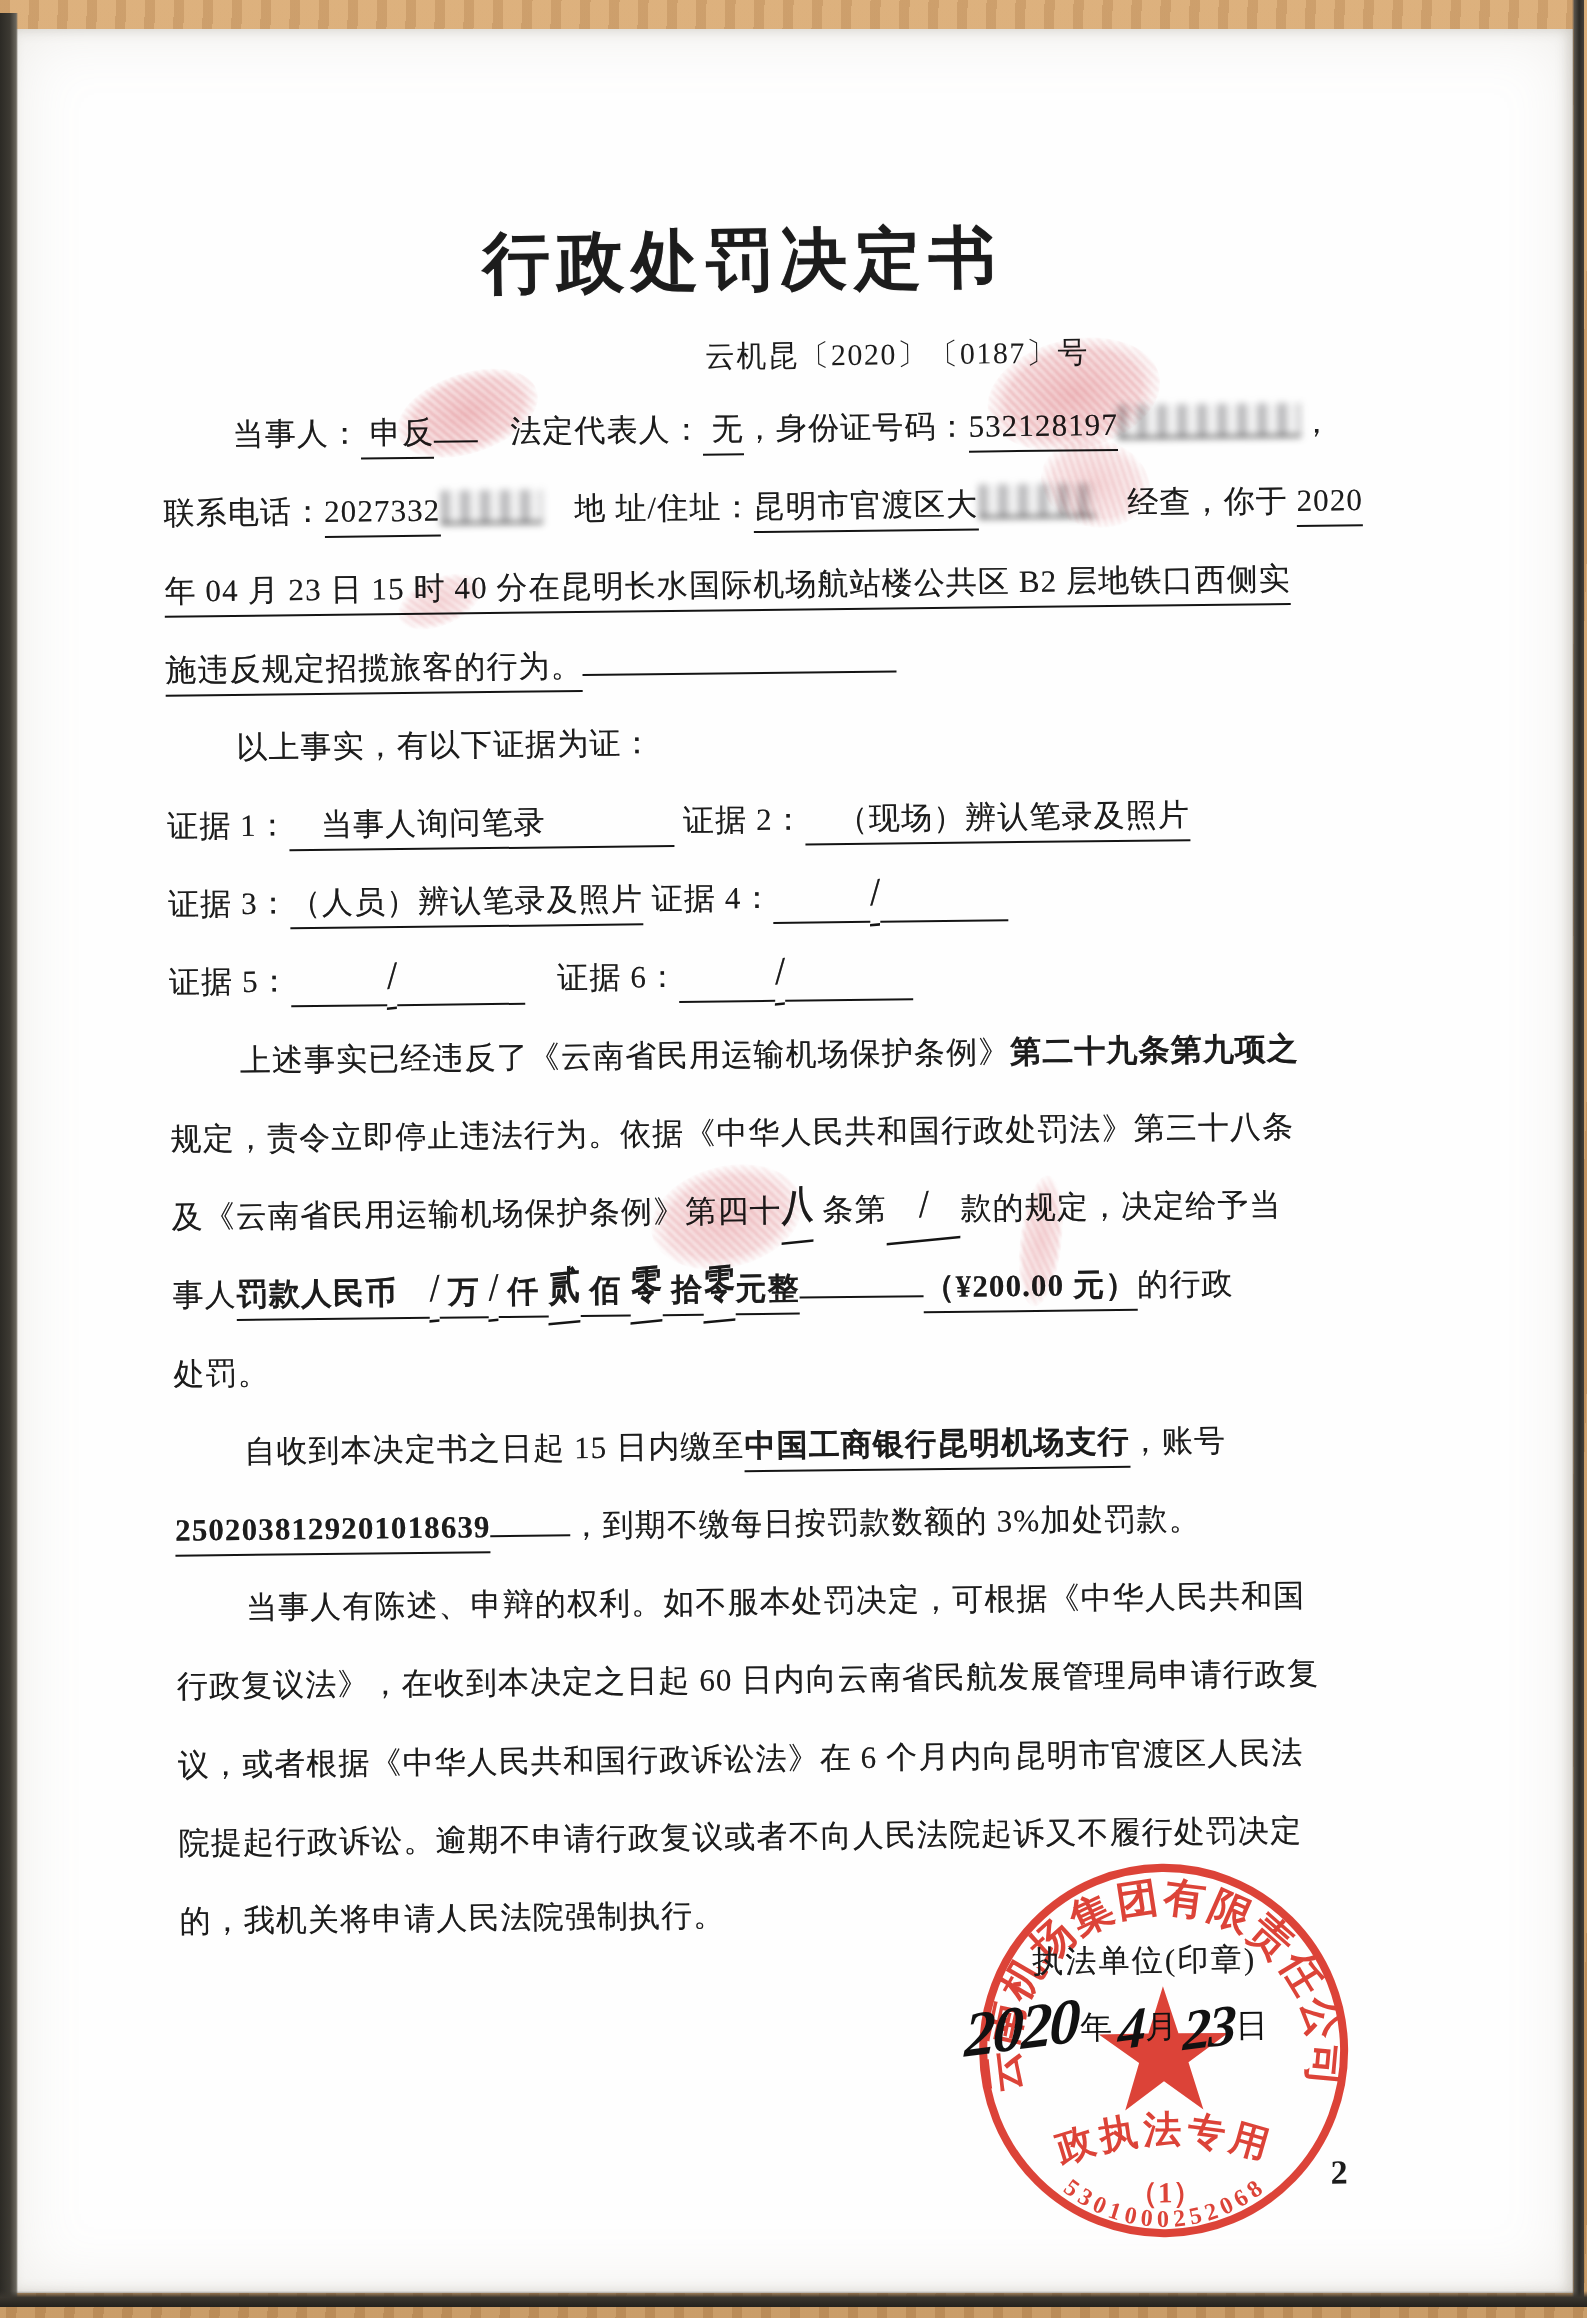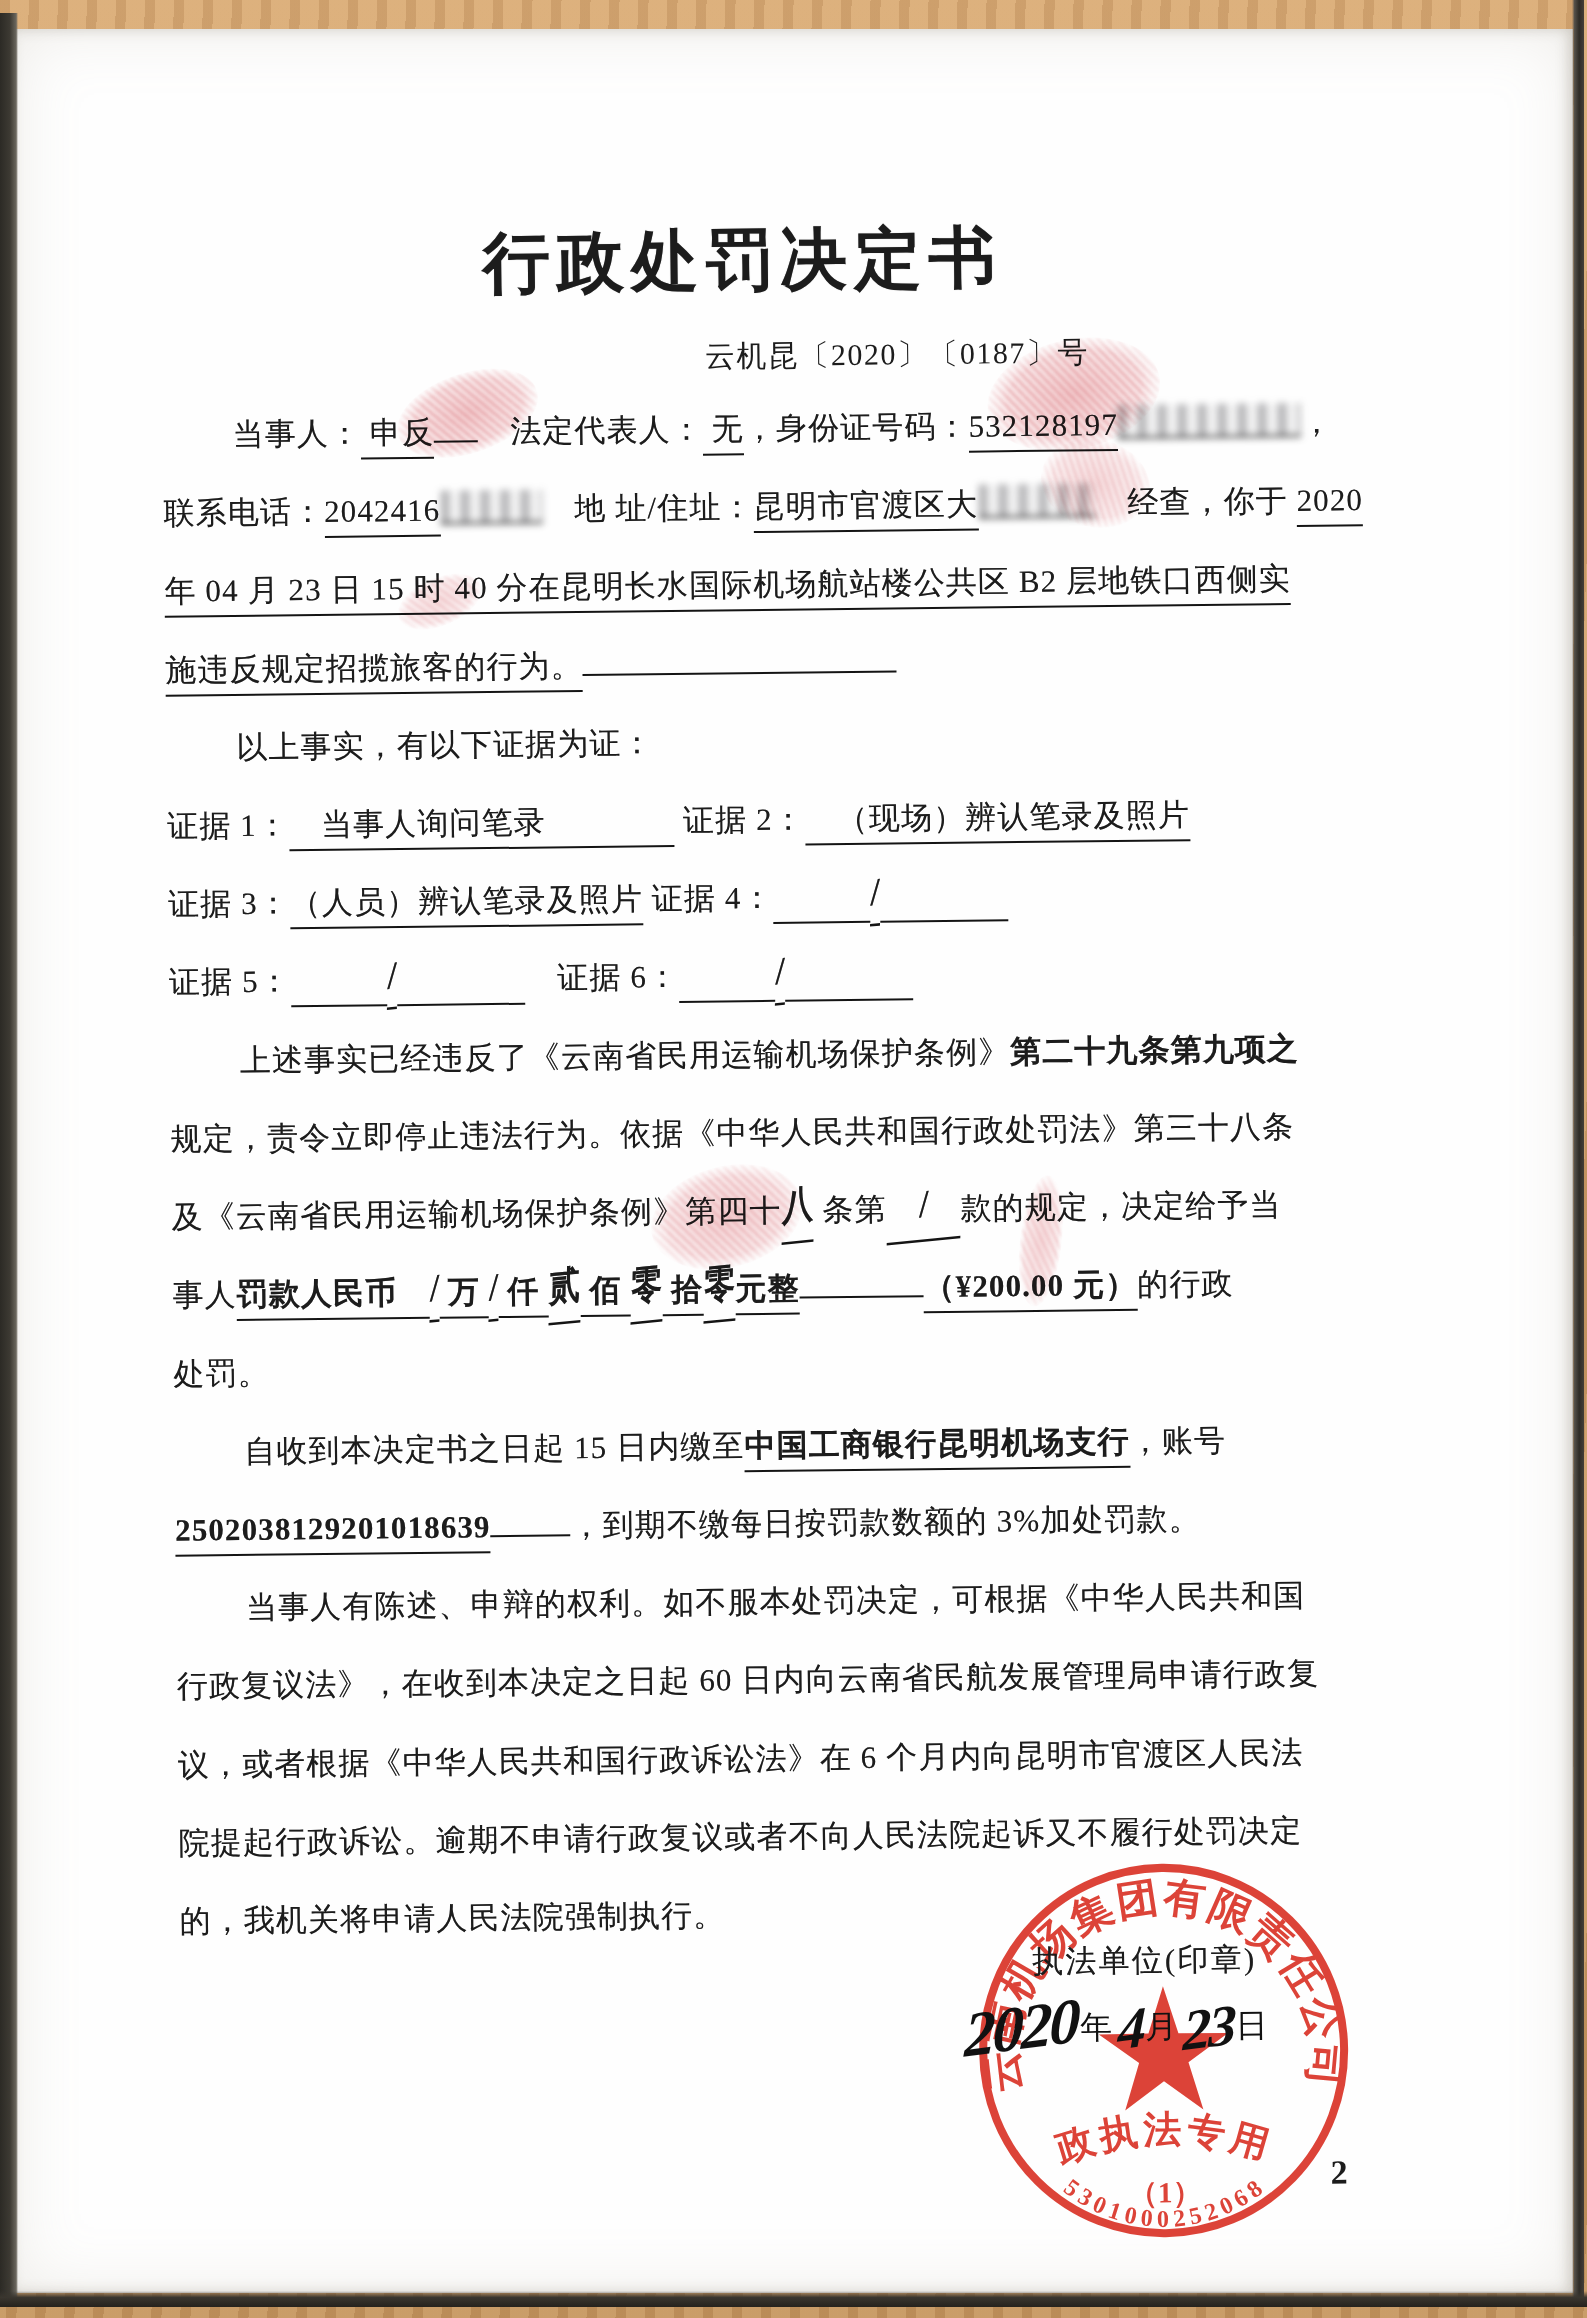"2042416" span.seg { text: 2042416 -> 2027332 }
